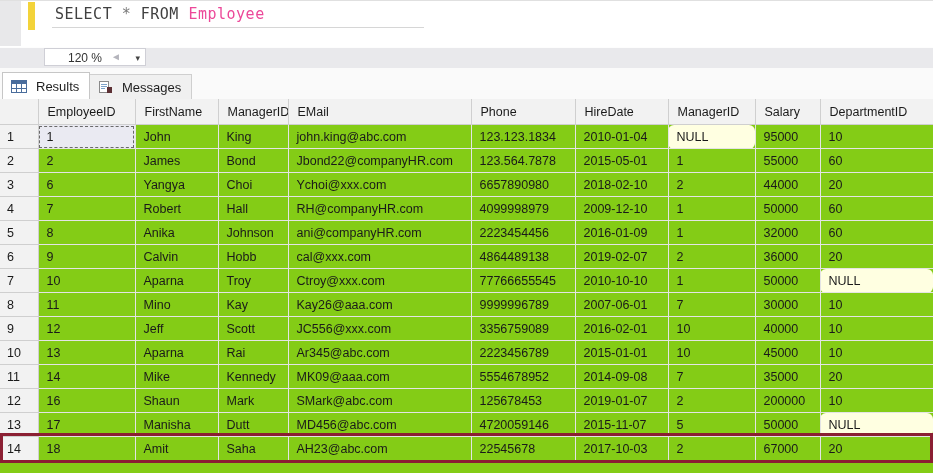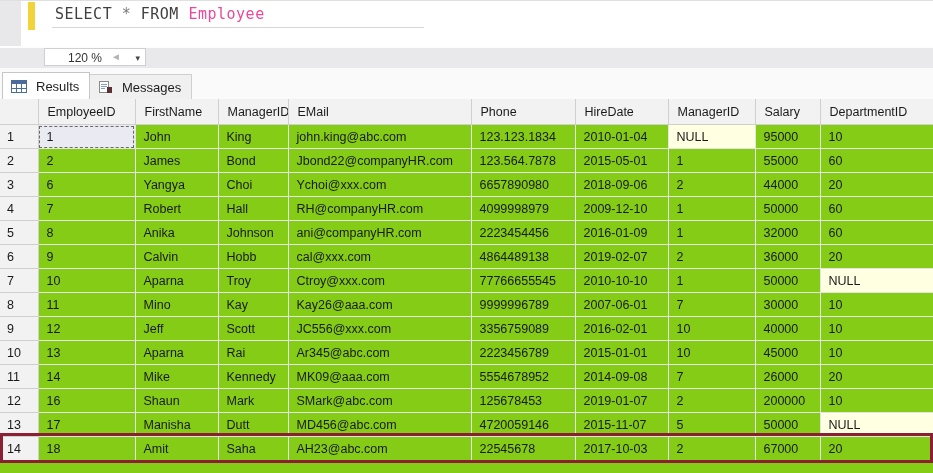"NULL" table.rs td.nullcell { border-radius: none -> 6px }
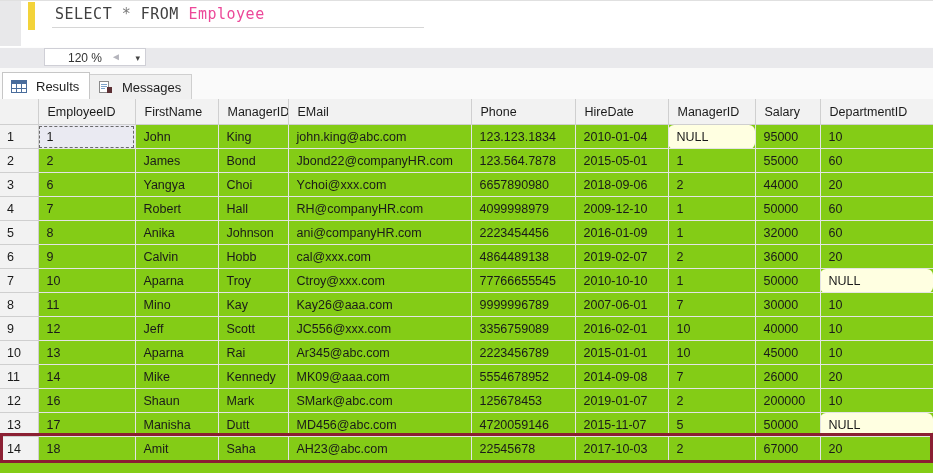"2018-09-06" td { text: 2018-09-06 -> 2018-02-10 }
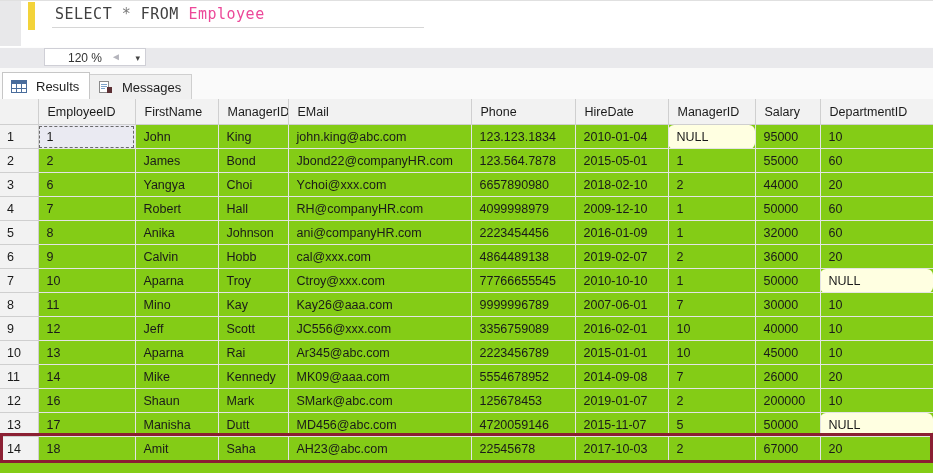"26000" td { text: 26000 -> 35000 }
